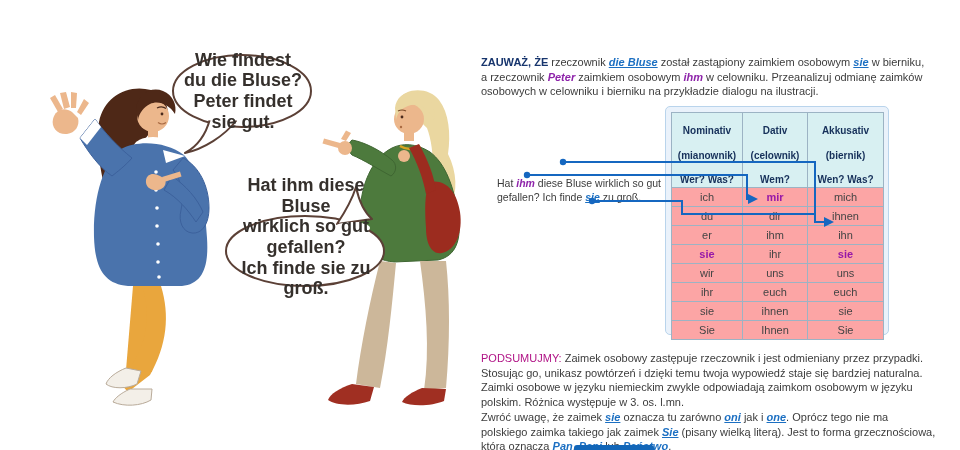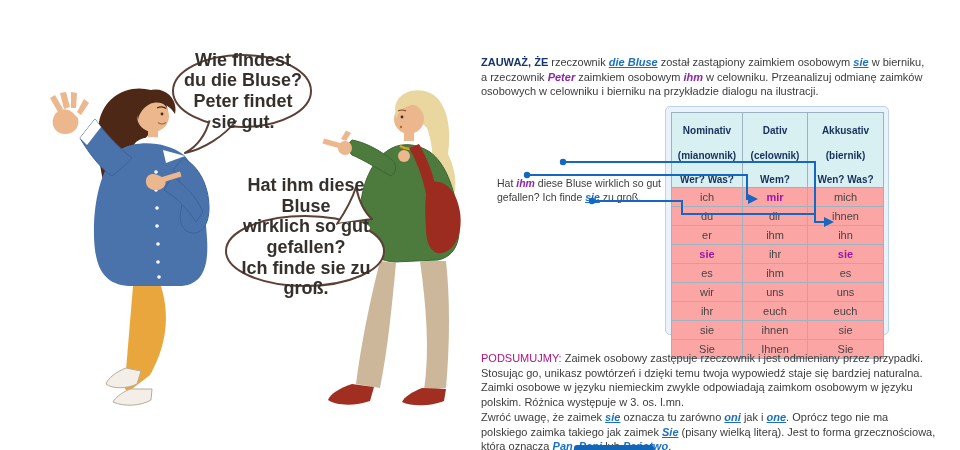"es" tr { html: <tr> <td>es</td> <td>ihm</td> <td>es</td> </tr> -> none }
